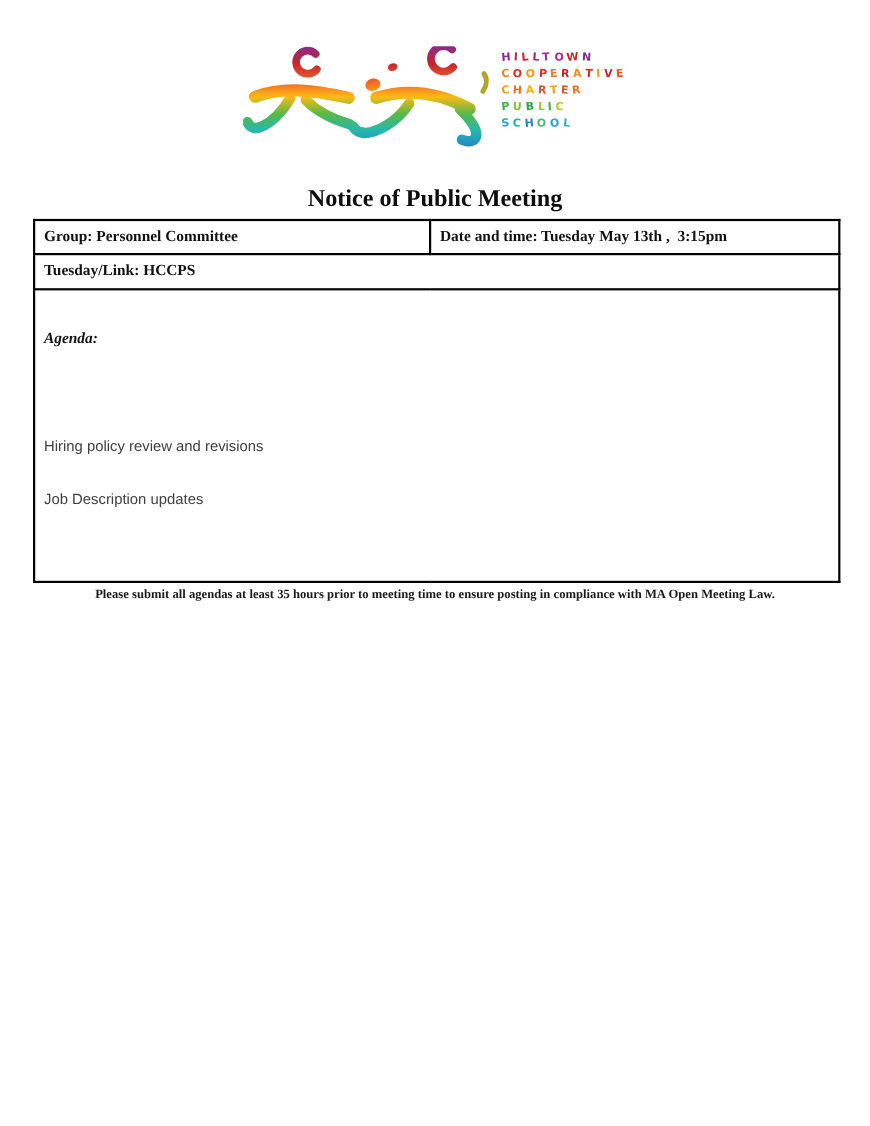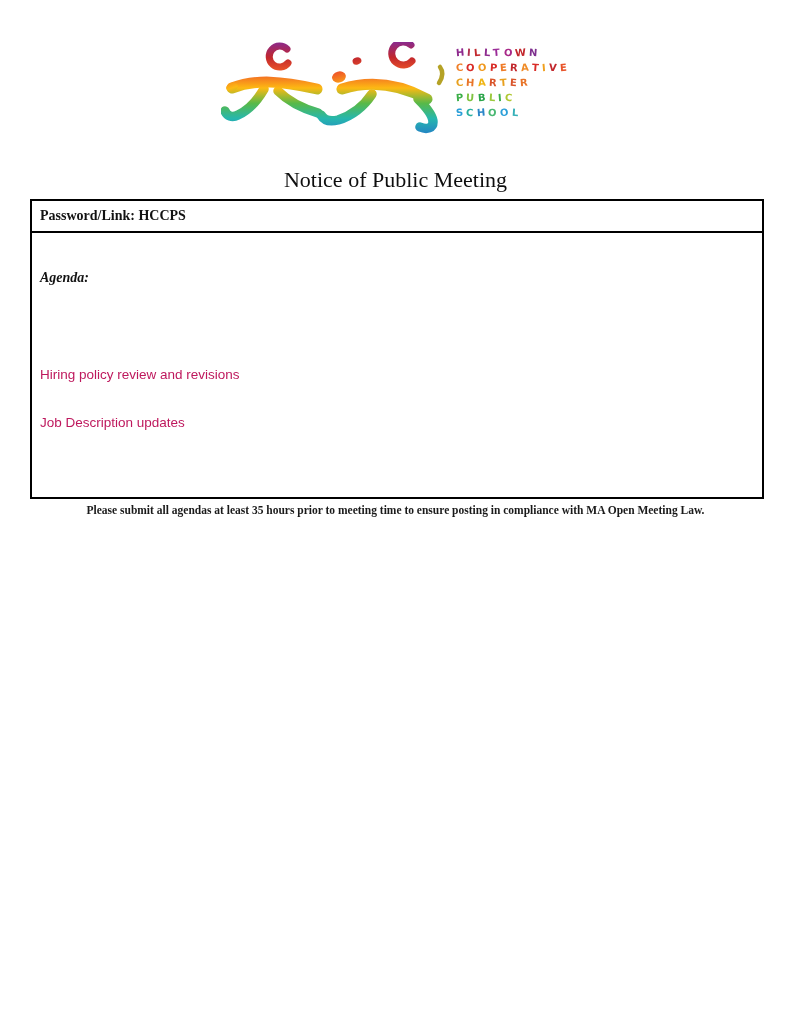"Notice of Public Meeting" .doc-title { font-weight: normal -> bold }
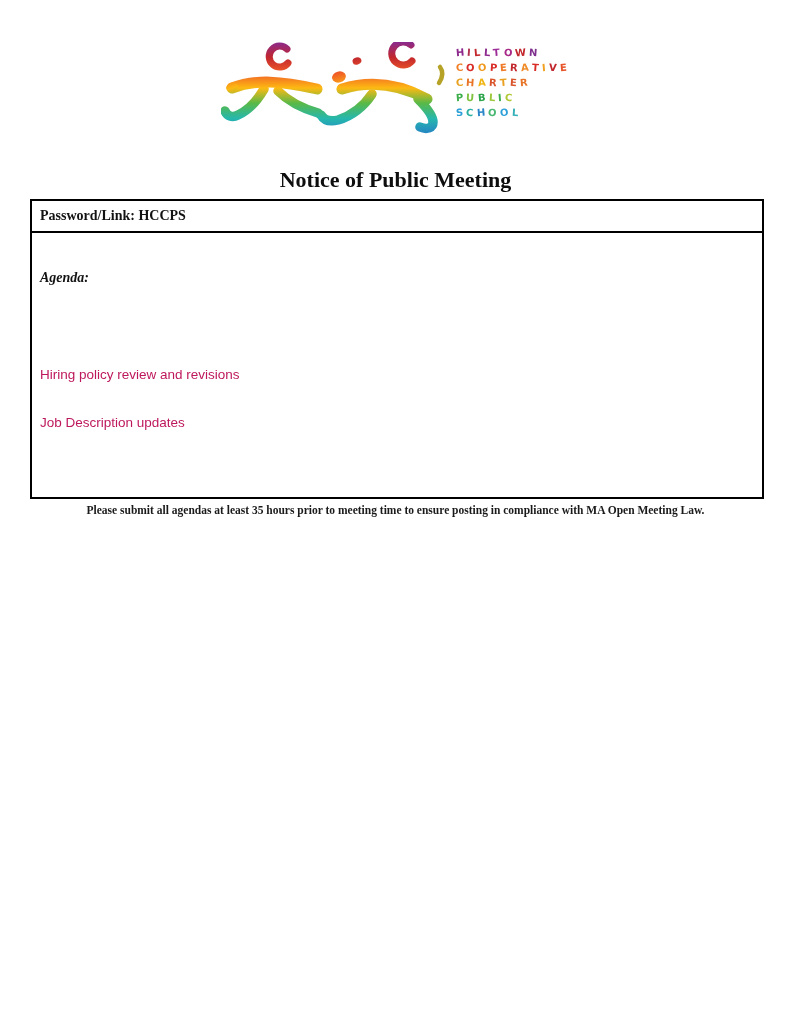"Group: Personnel Committee" tr.r1 { html: none -> <tr> <td>Group: Personnel Committee</td> <td>Date and time: Tuesday May 13th , 3:15pm</td> </tr> }
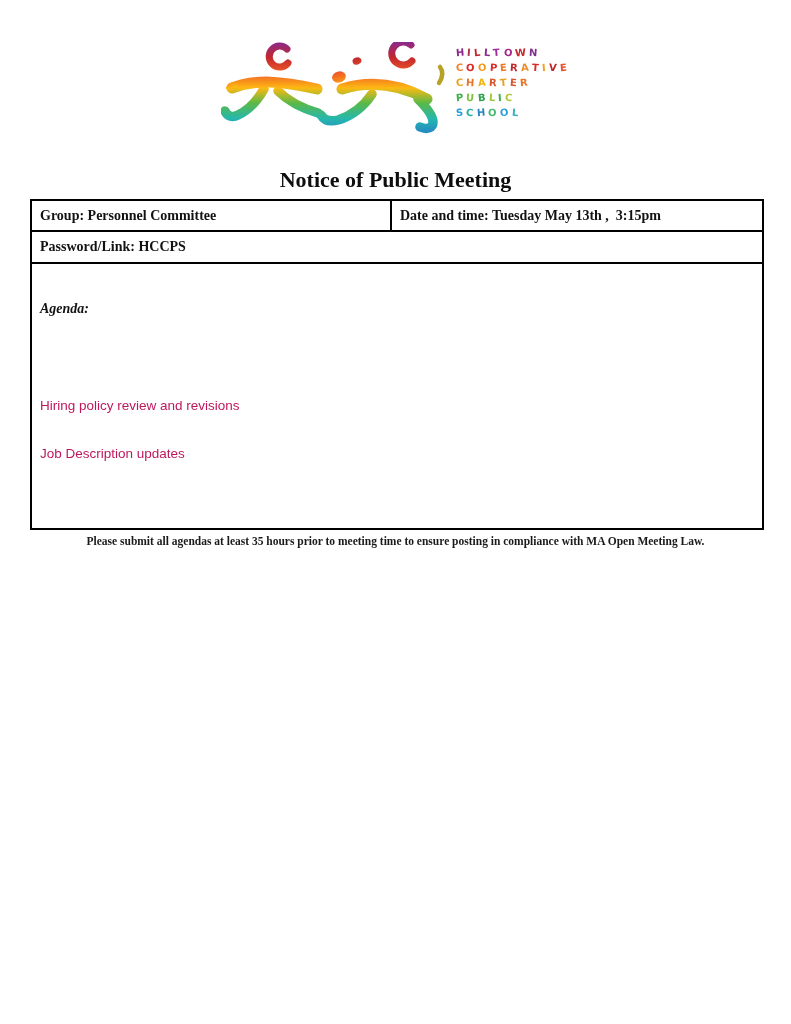"Password/Link: HCCPS" td { text: Password/Link -> Tuesday/Link }
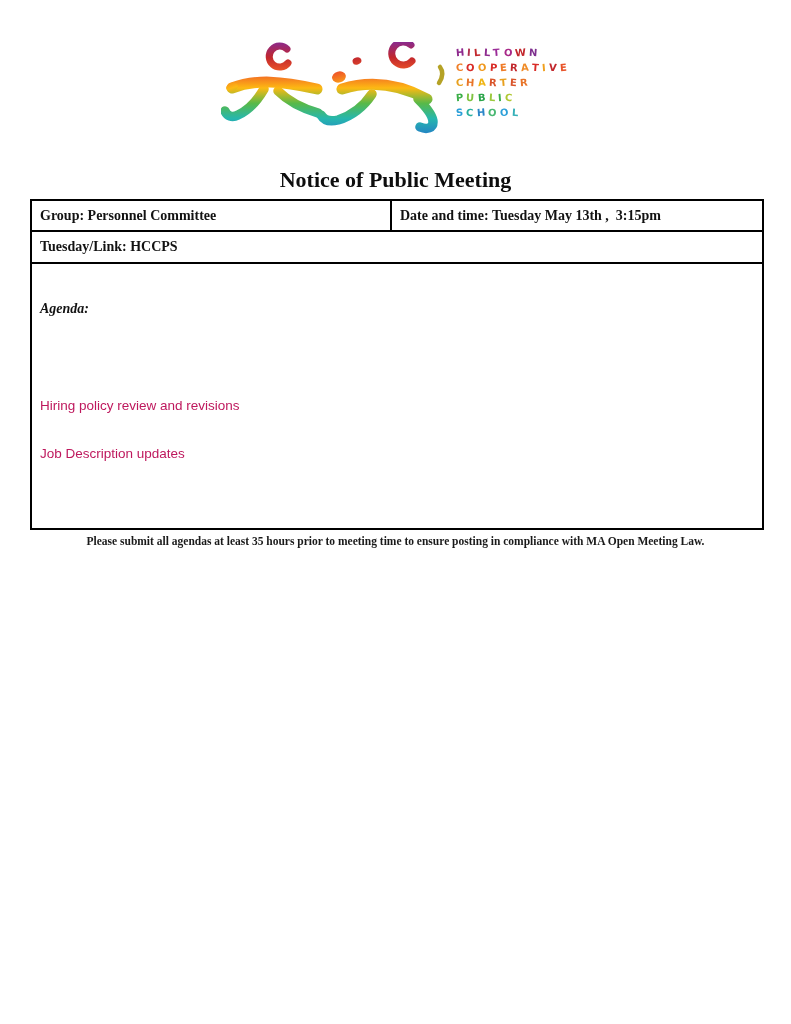"Hiring policy review and revisions" .agenda-items { color: #be185d -> #404040 }
